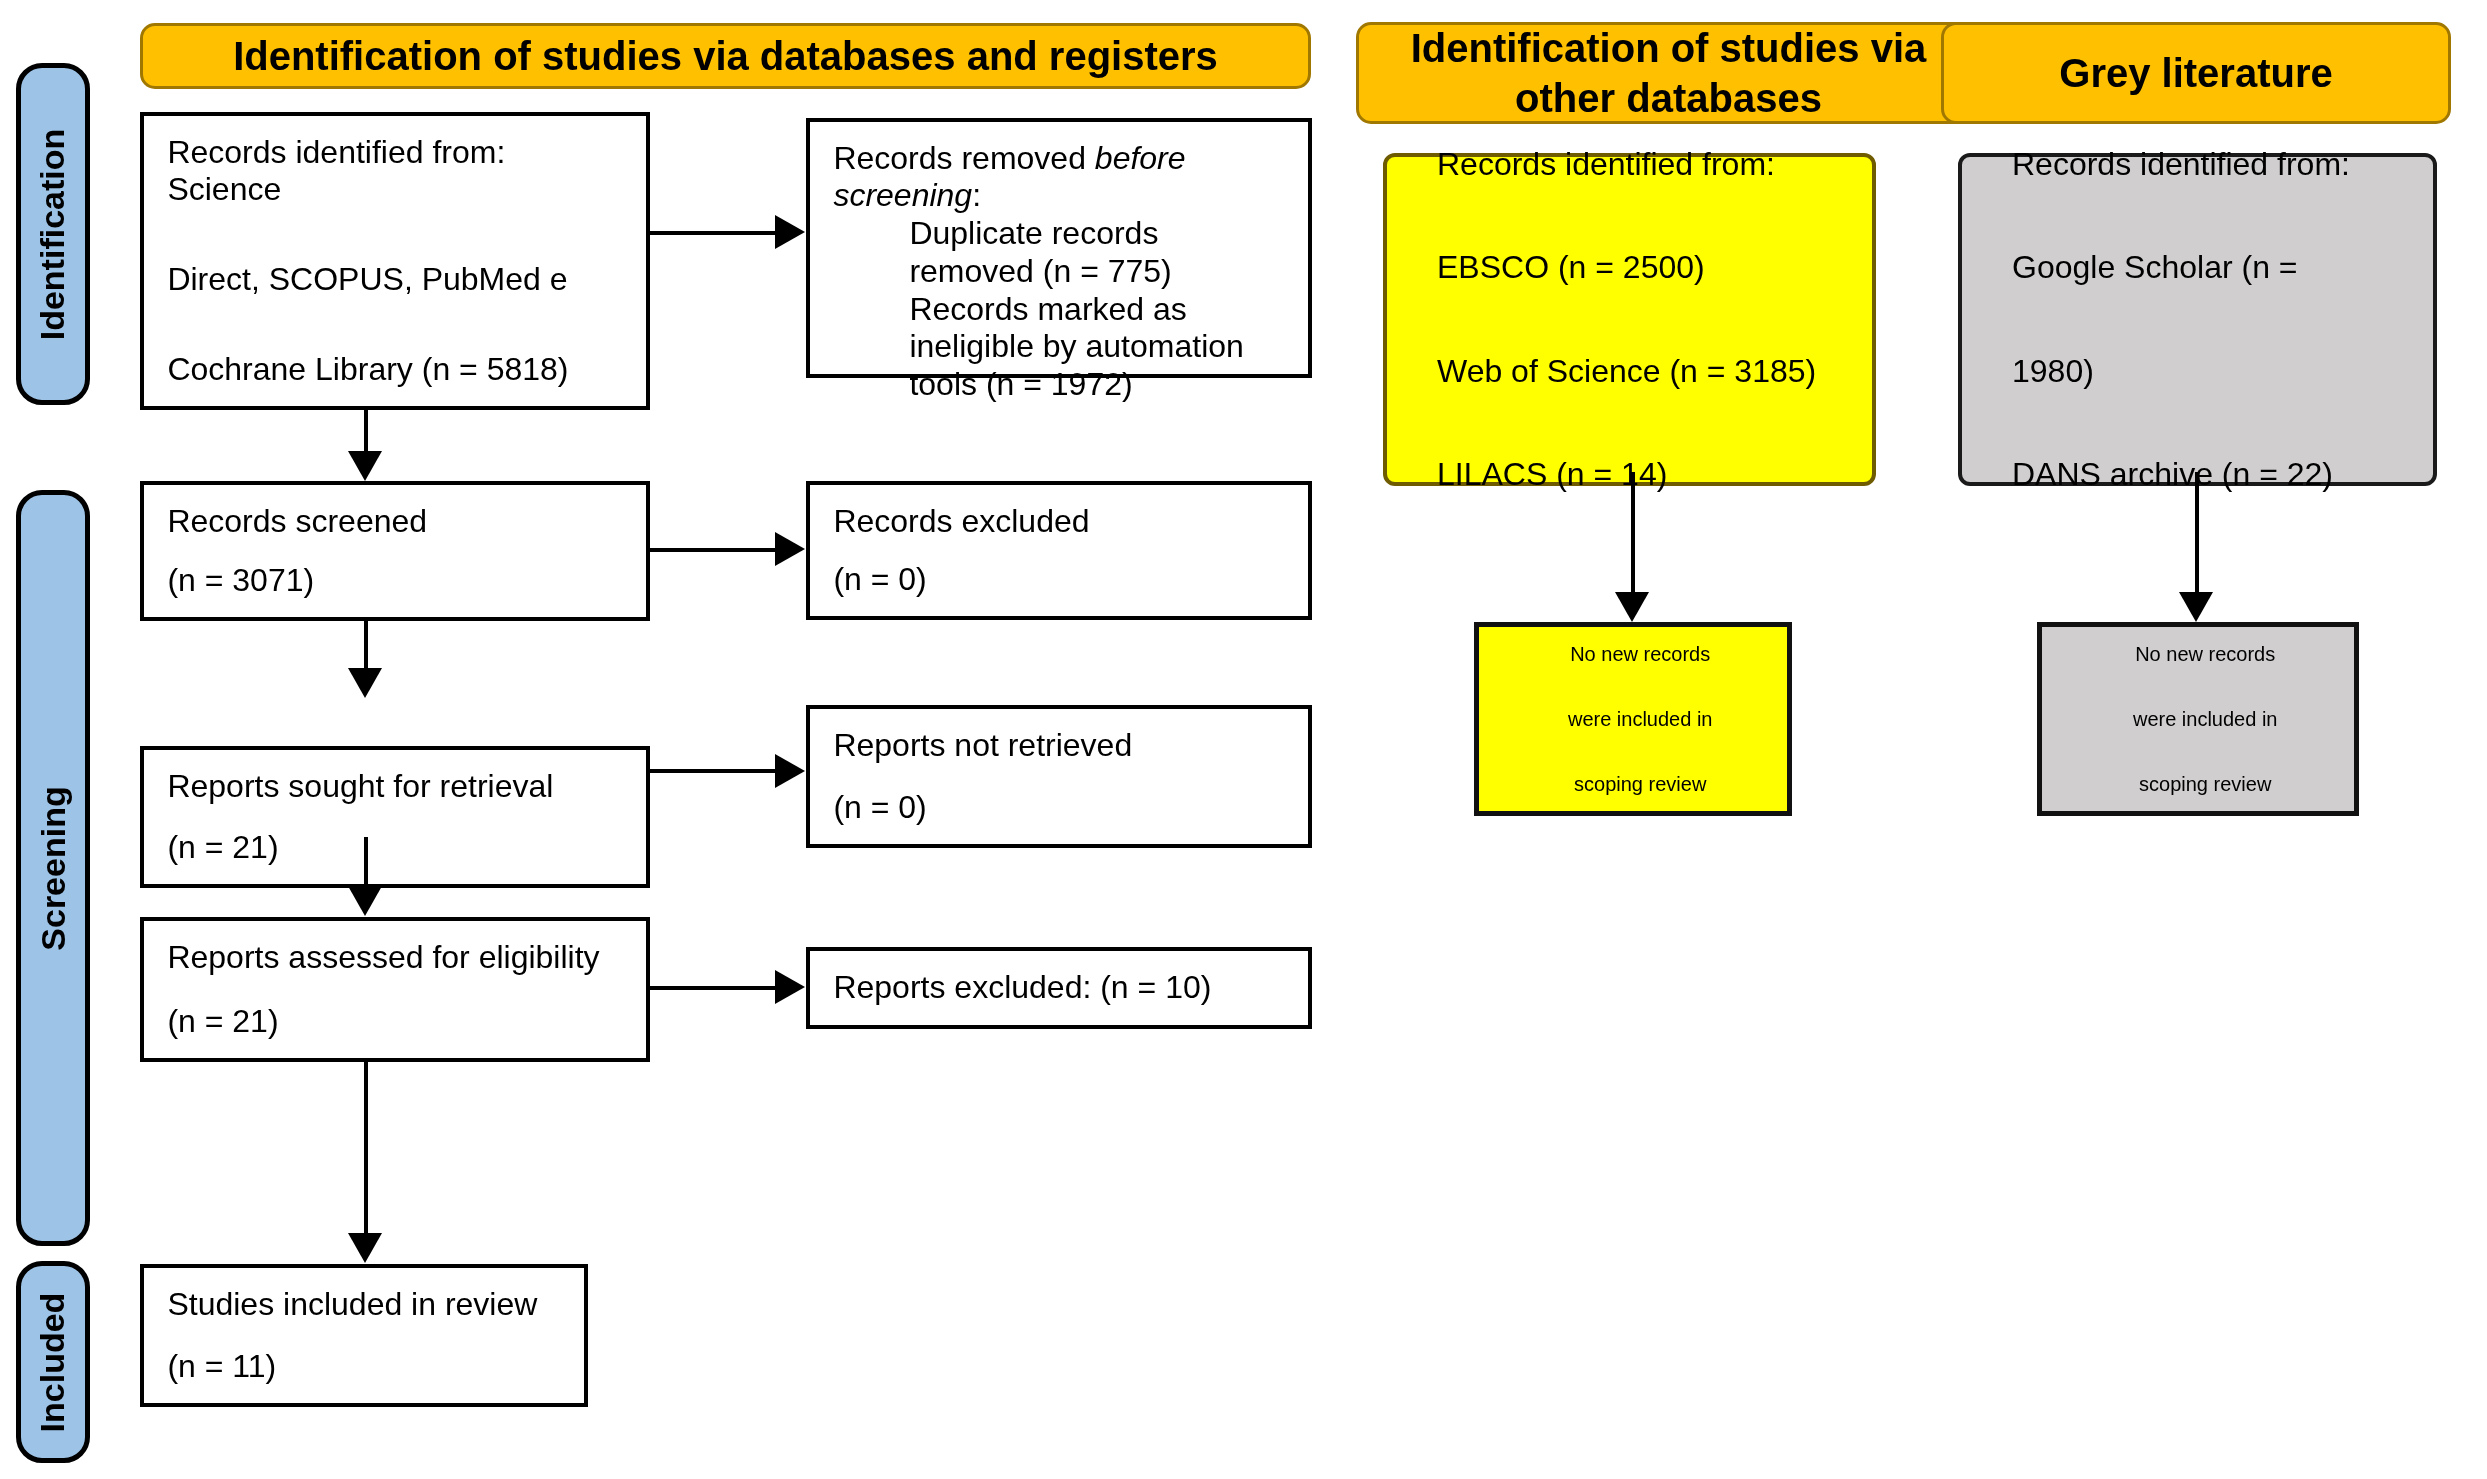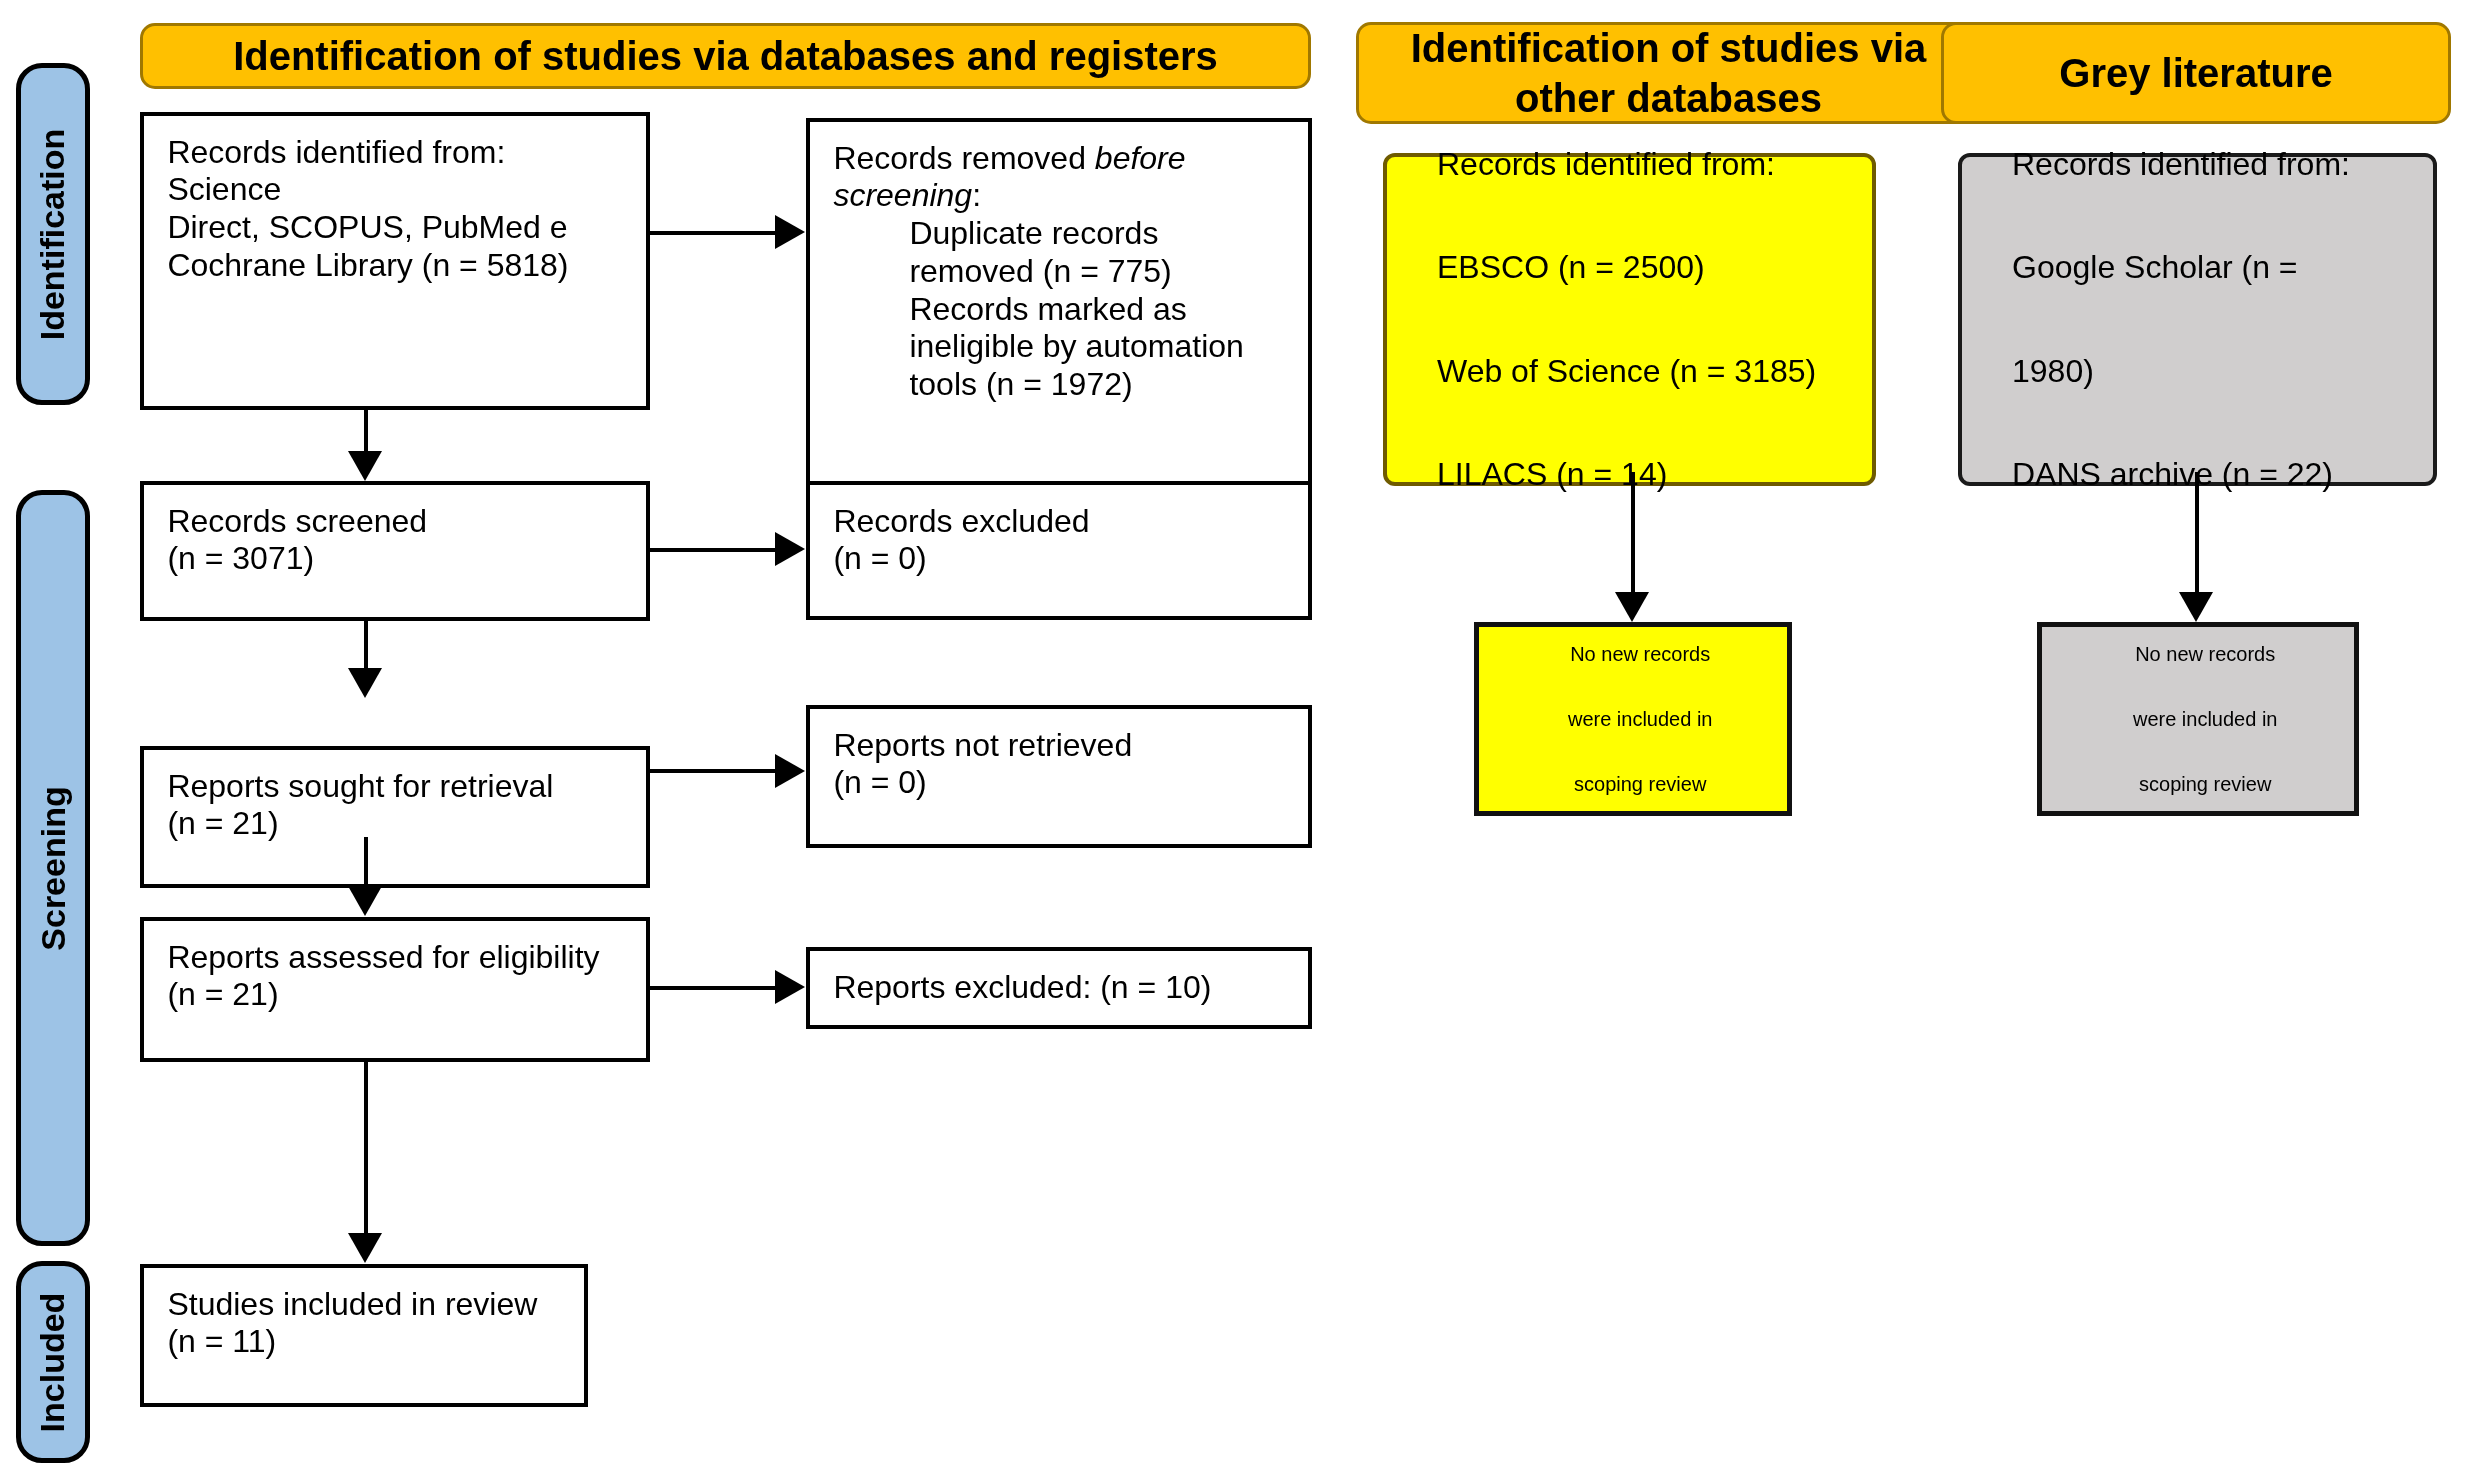"Records identified from: Science" .white-box { justify-content: flex-start -> space-between }
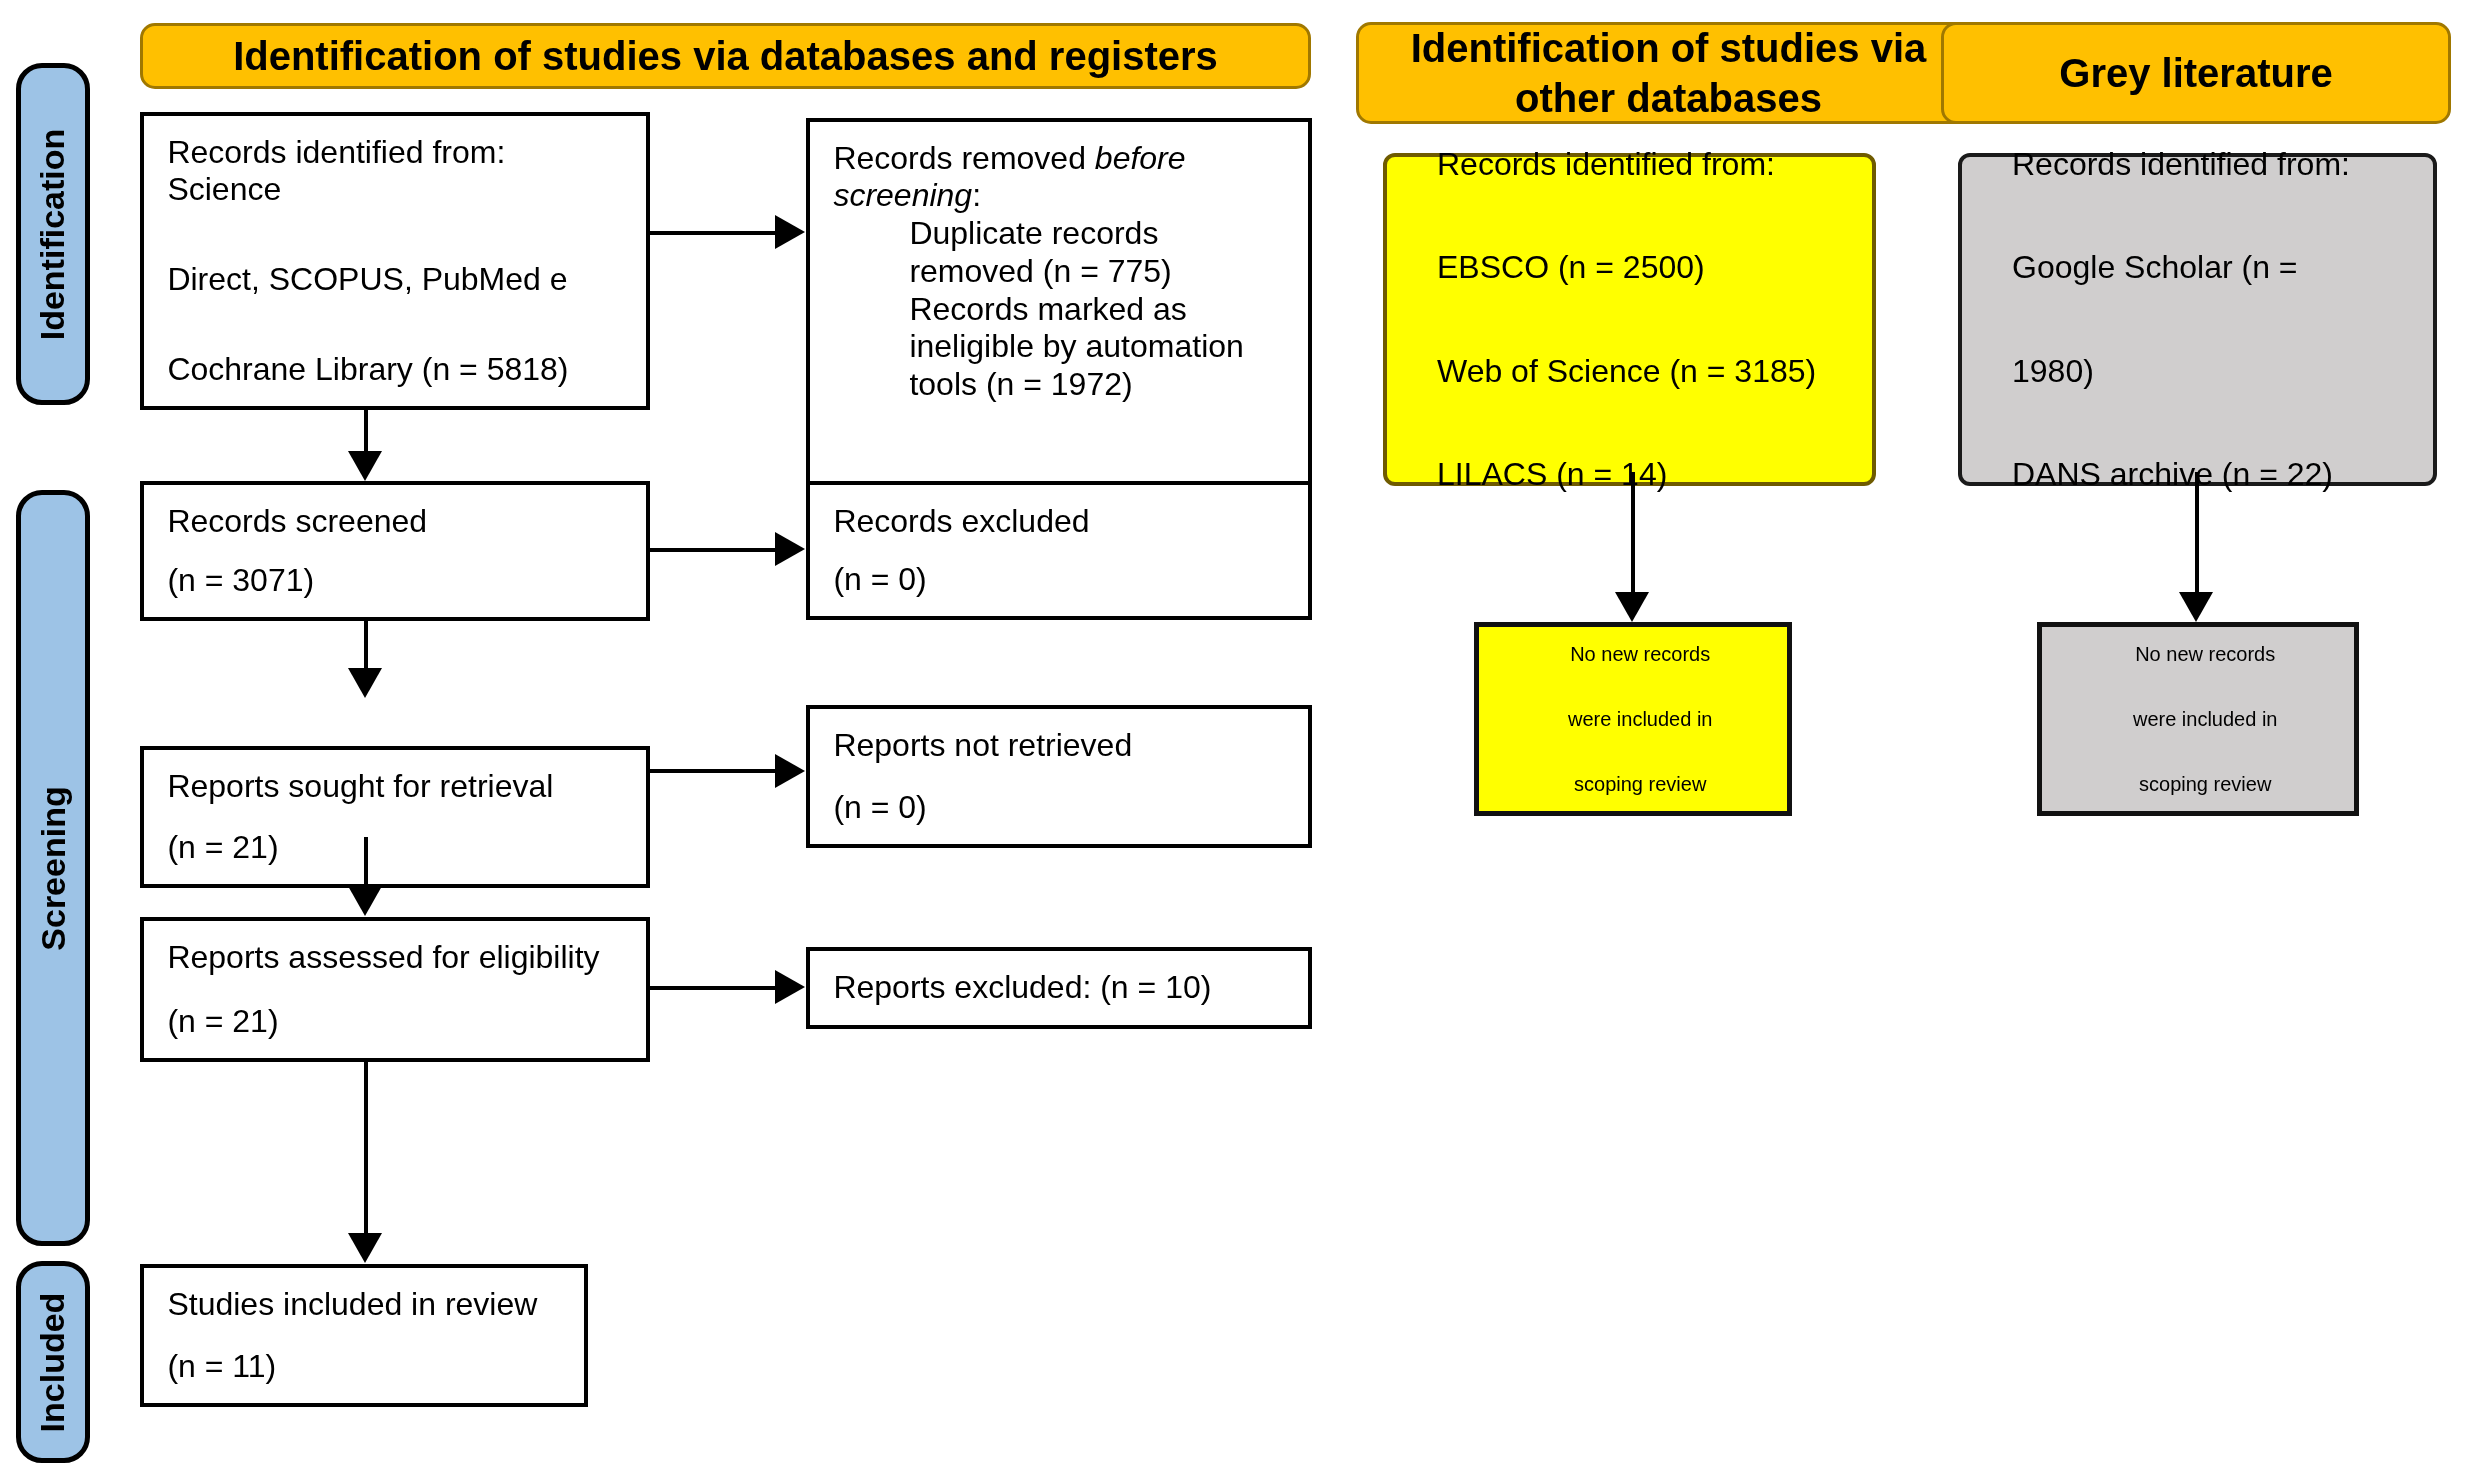"Records removed before screening:" div.white-box { height: 367px -> 260px }
